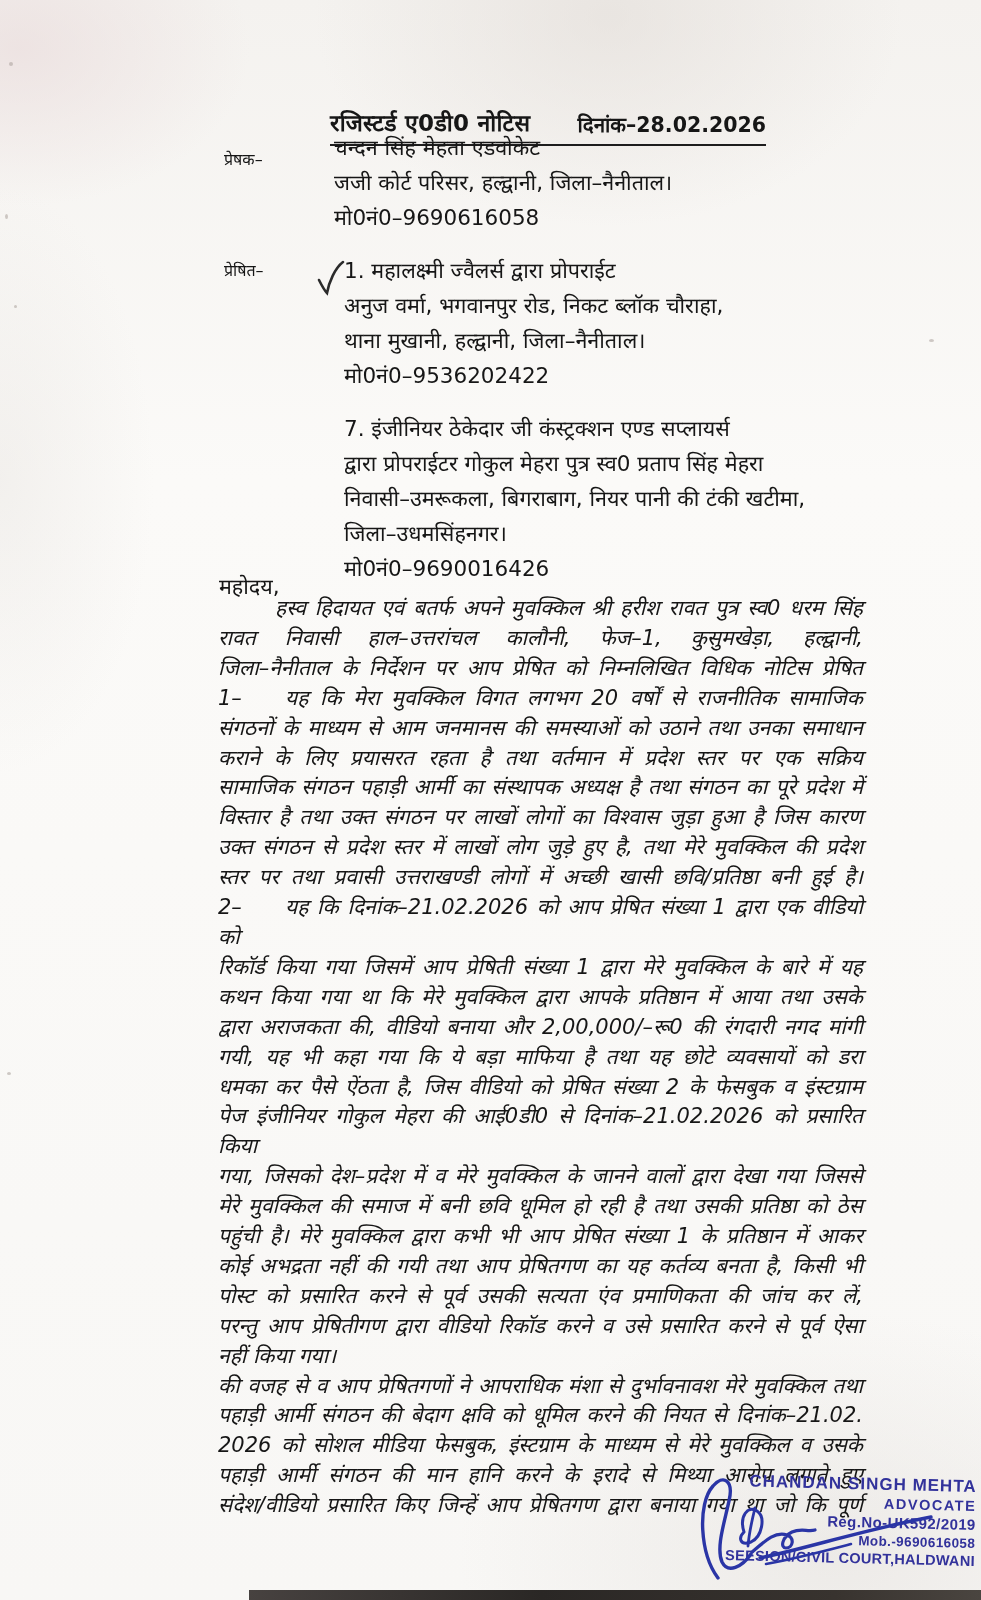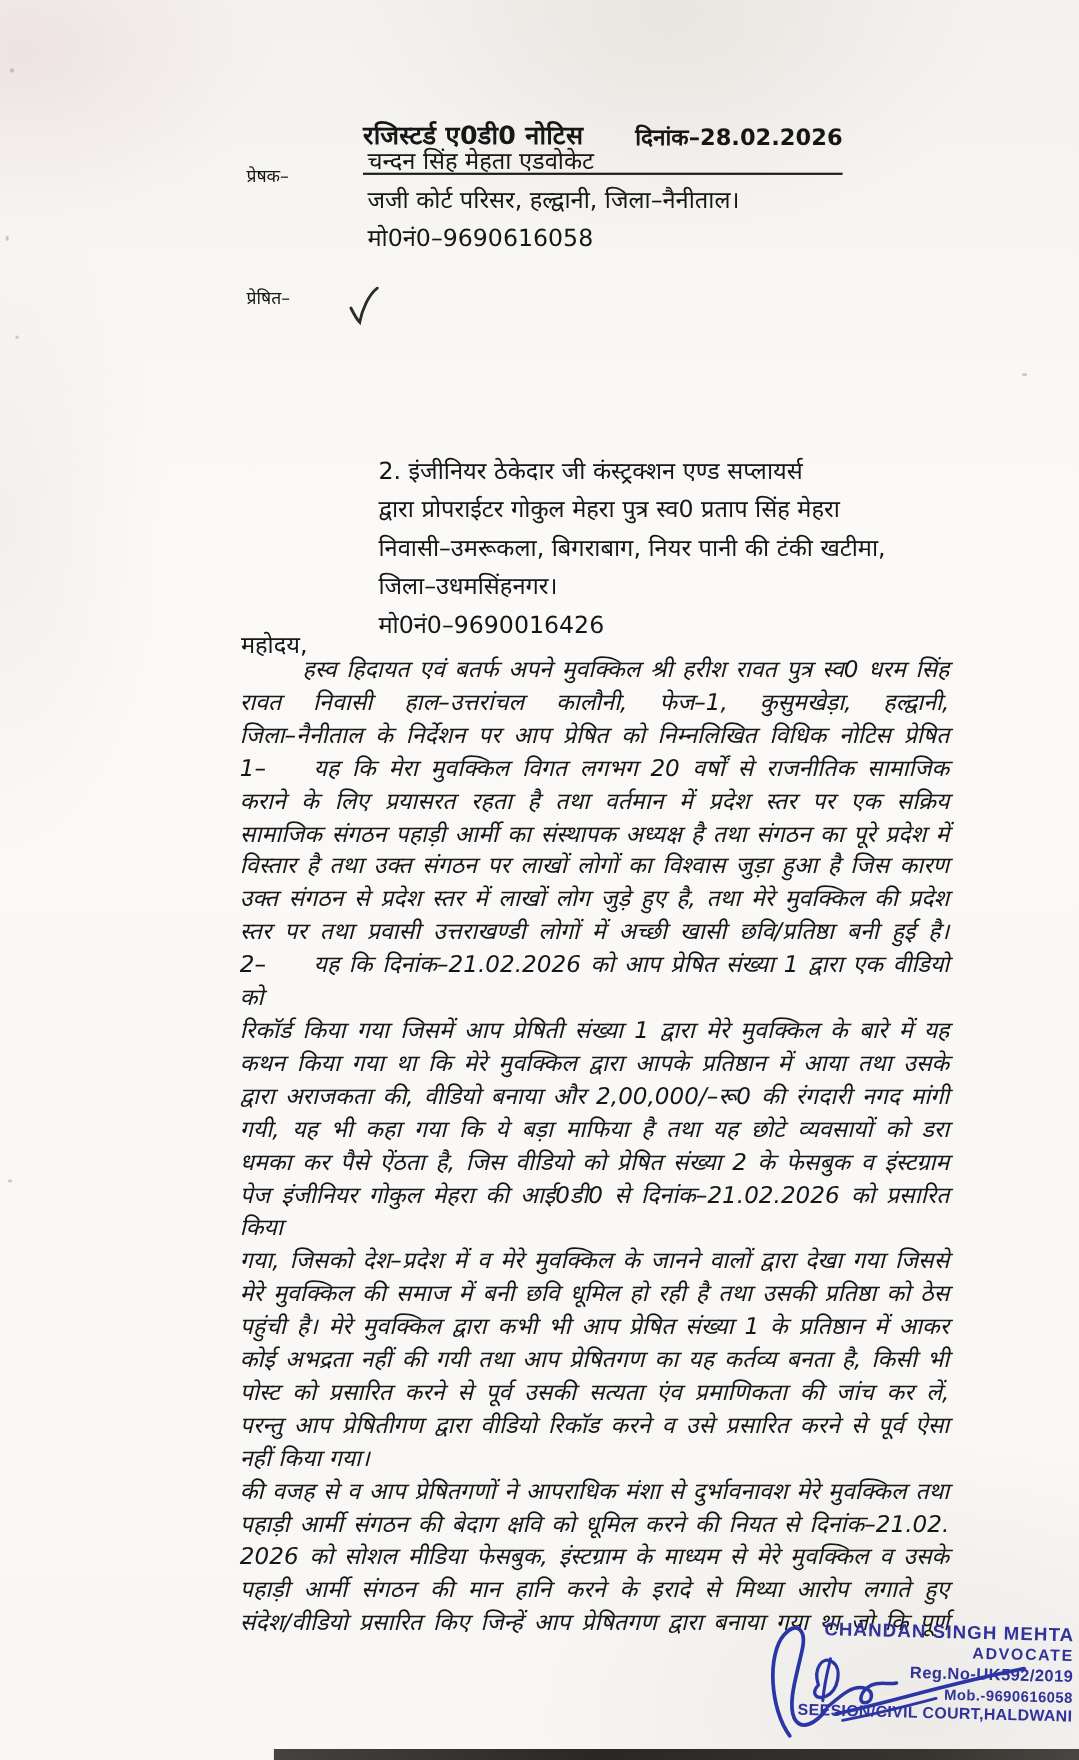"रजिस्टर्ड ए0डी0 नोटिस" .header { padding-bottom: 19px -> 6px }
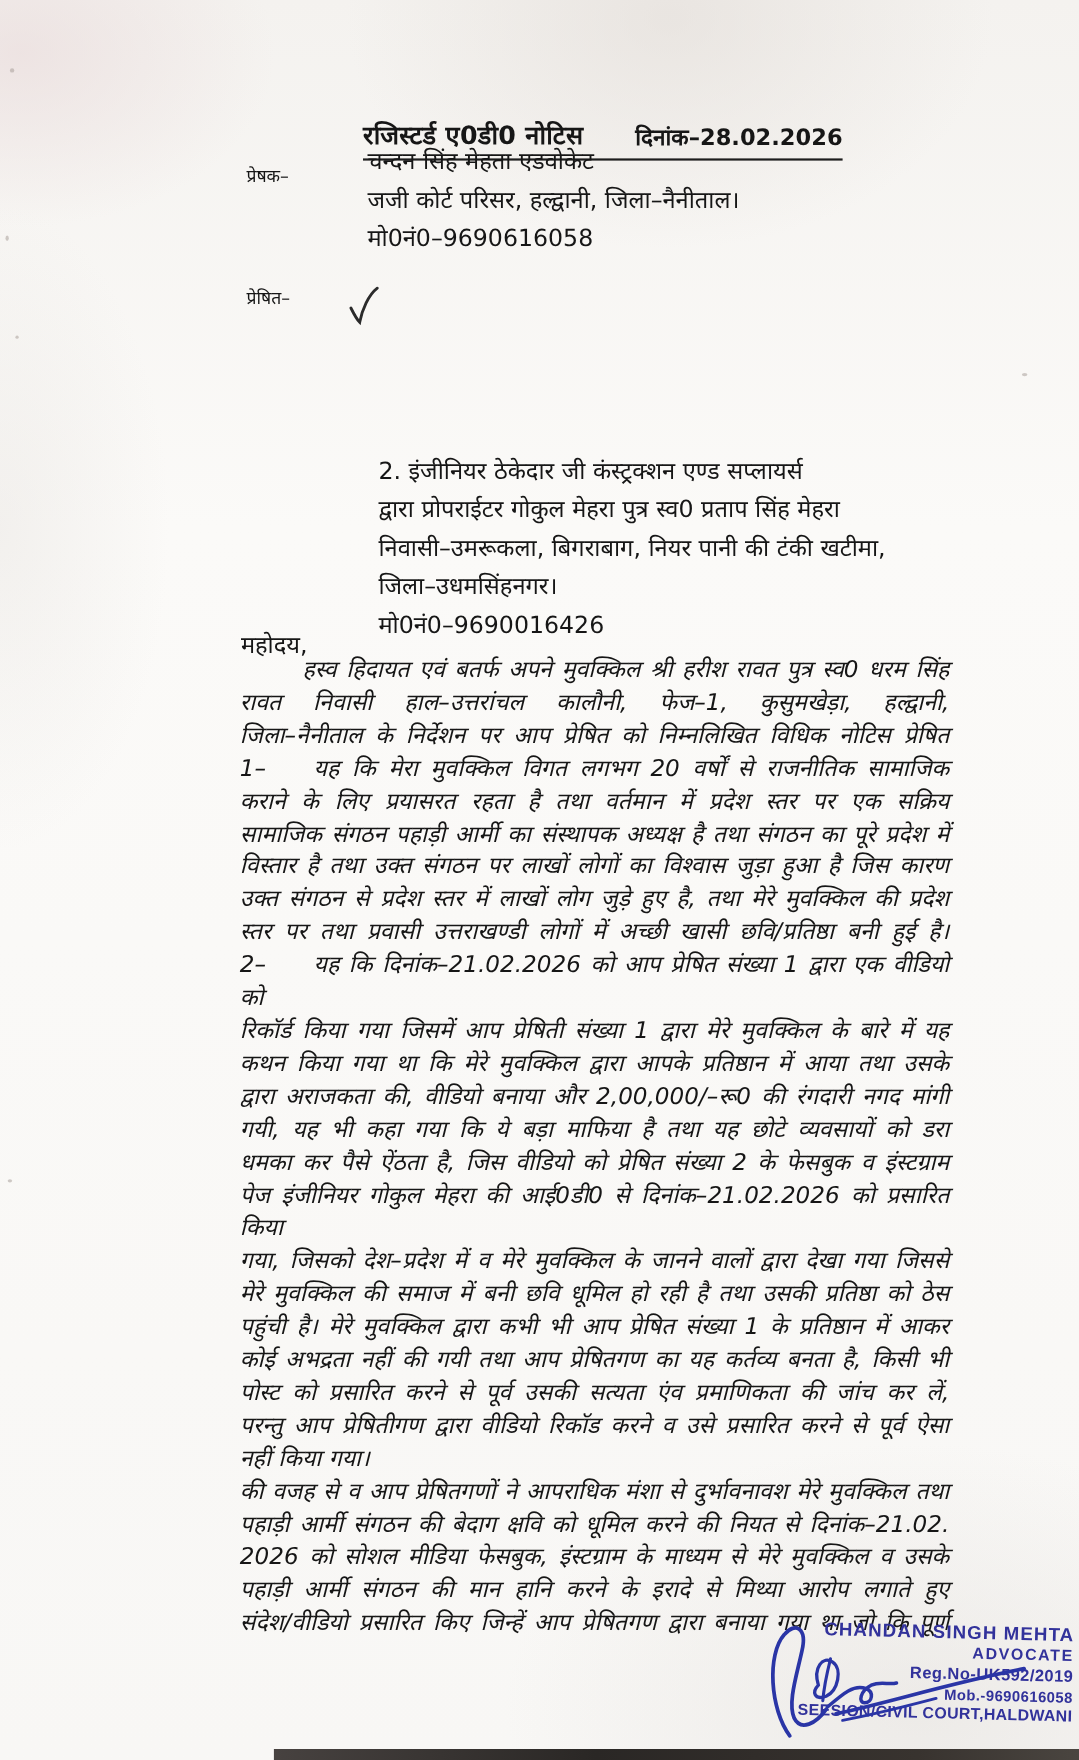"1. महालक्ष्मी ज्वैलर्स द्वारा प्रोपराईट" div.block { html: none -> <div> <div>1. महालक्ष्मी ज्वैलर्स द्वारा प्रोपराईट</div> <div>अनुज वर्मा, भगवानपुर रोड, निकट ब्लॉक चौराहा,</div> <div>थाना मुखानी, हल्द्वानी, जिला–नैनीताल।</div> <div>मो0नं0–9536202422</div> </div> }
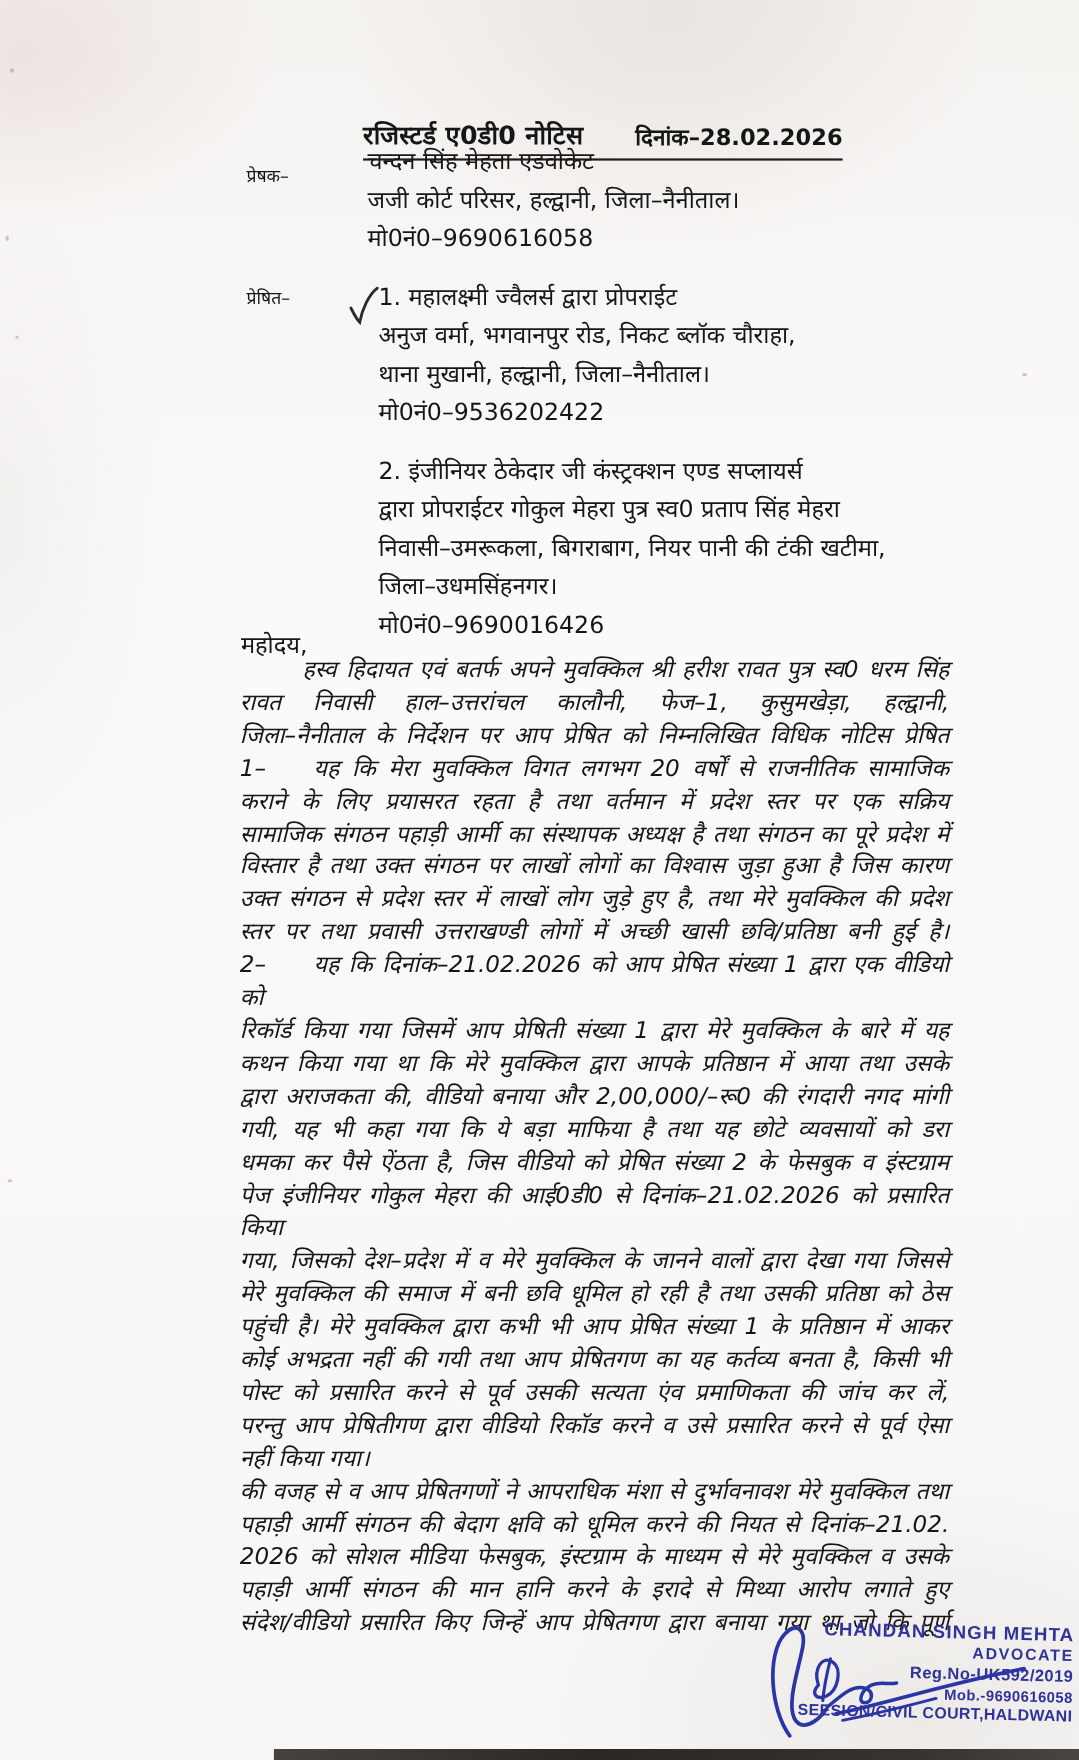"2. इंजीनियर ठेकेदार जी कंस्ट्रक्शन" div.line { text: 2 -> 7 }
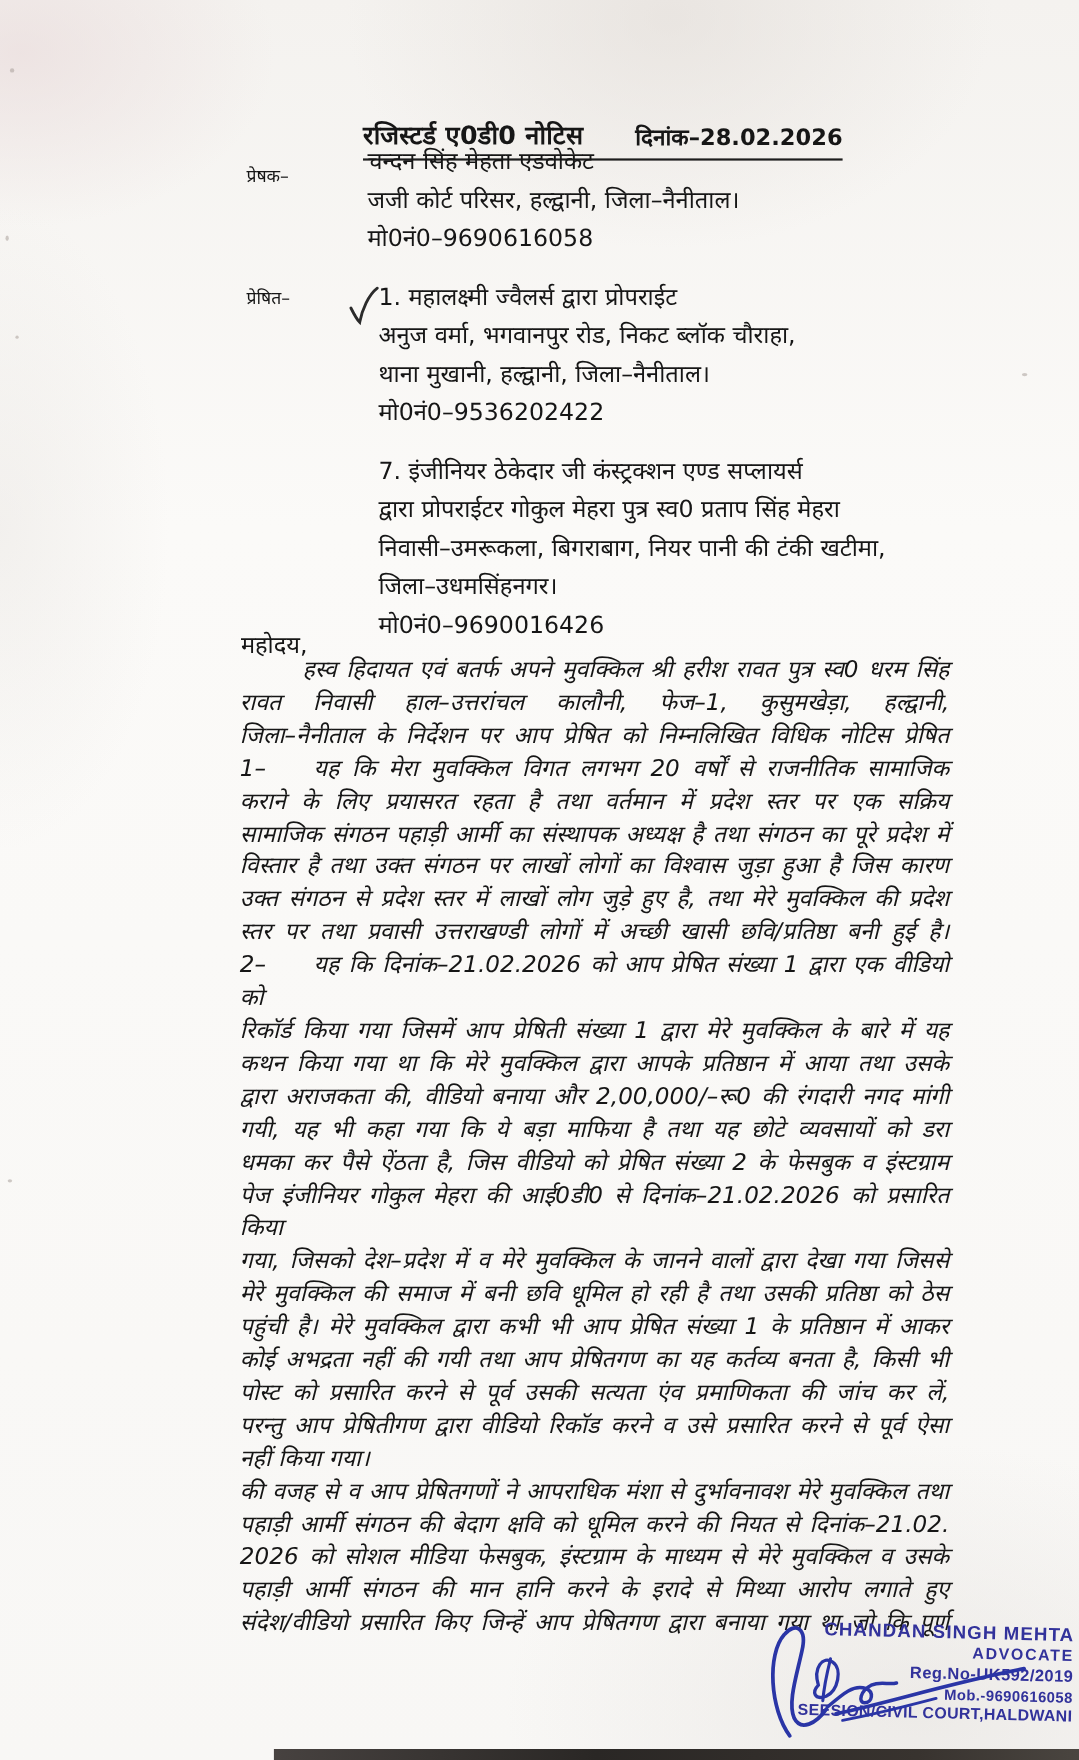"संगठनों के माध्यम से आम" div.line { html: none -> <div>संगठनों के माध्यम से आम जनमानस की समस्याओं को उठाने तथा उनका समाधान</div> }
